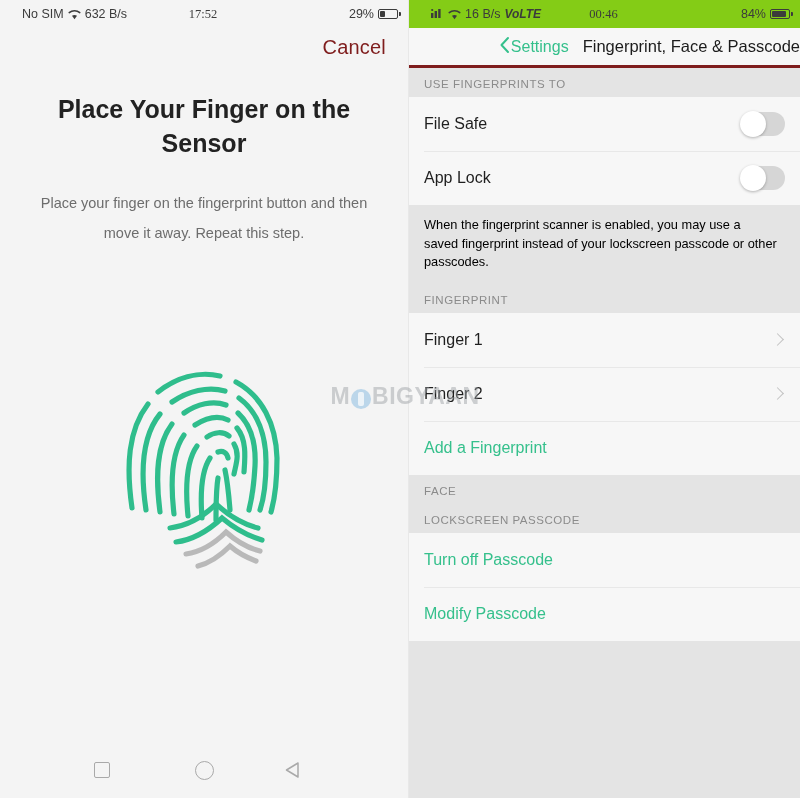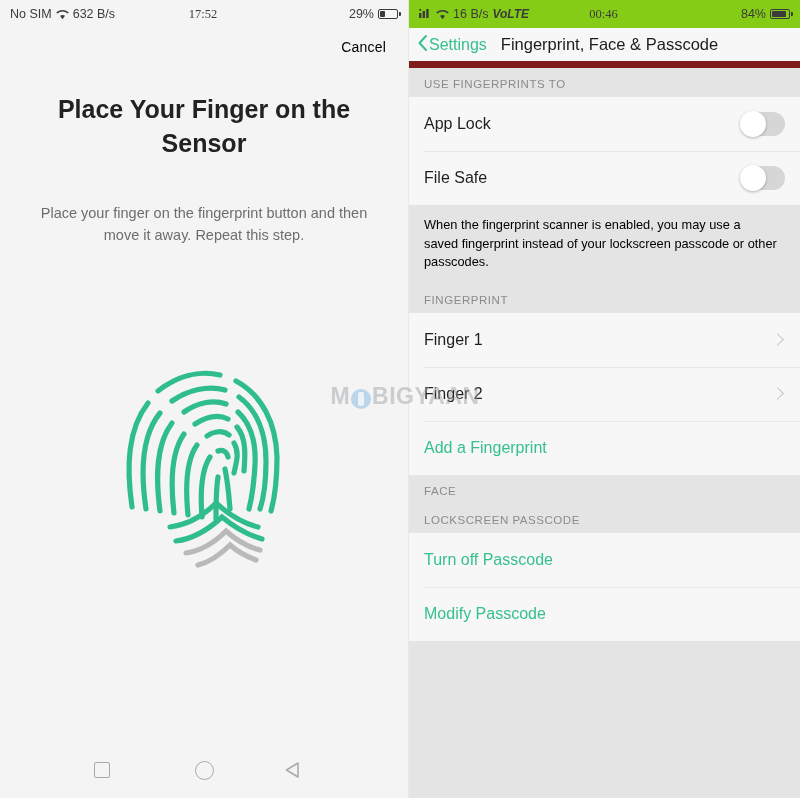"No SIM" .sb-left { margin-left: none -> 12px }
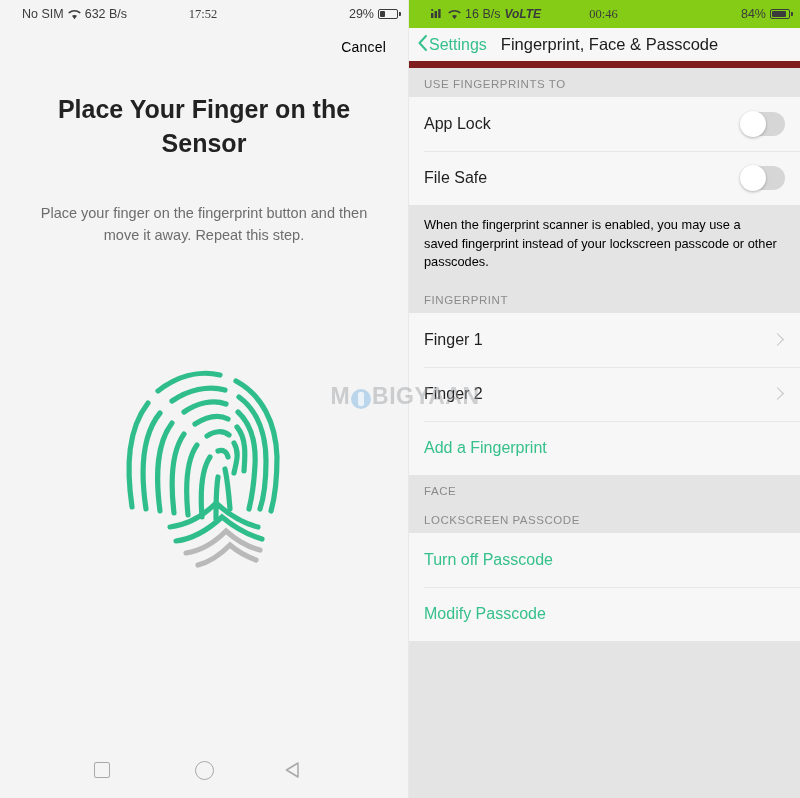"Cancel" .cancel-btn { color: #000000 -> #7f1d1d; font-size: 14px -> 20px }
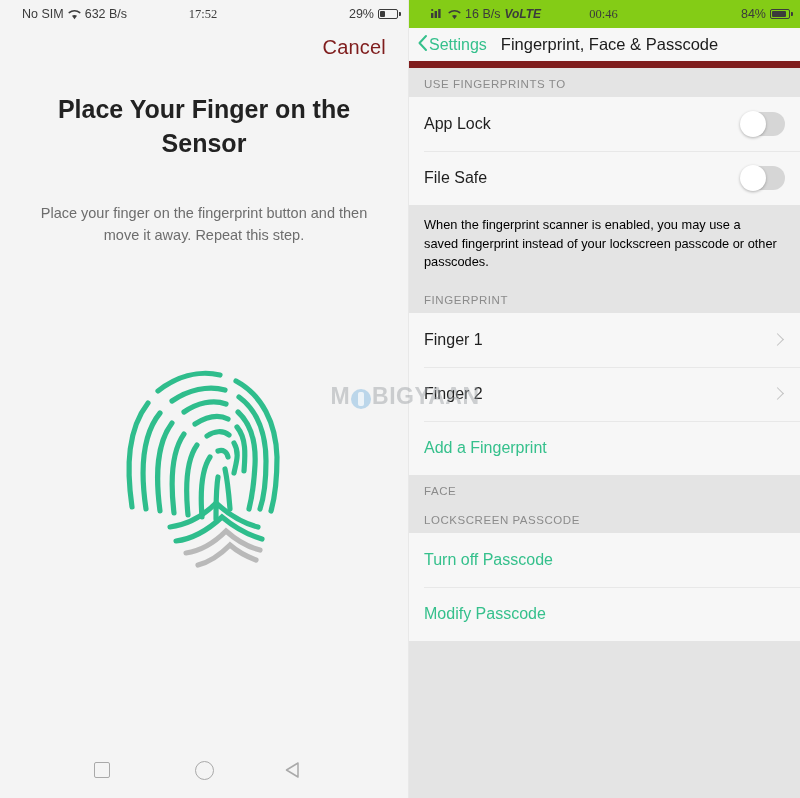"Settings" .nav-header { border-bottom: 7px solid #7f1d1d -> 3px solid #7f1d1d; justify-content: none -> flex-end }
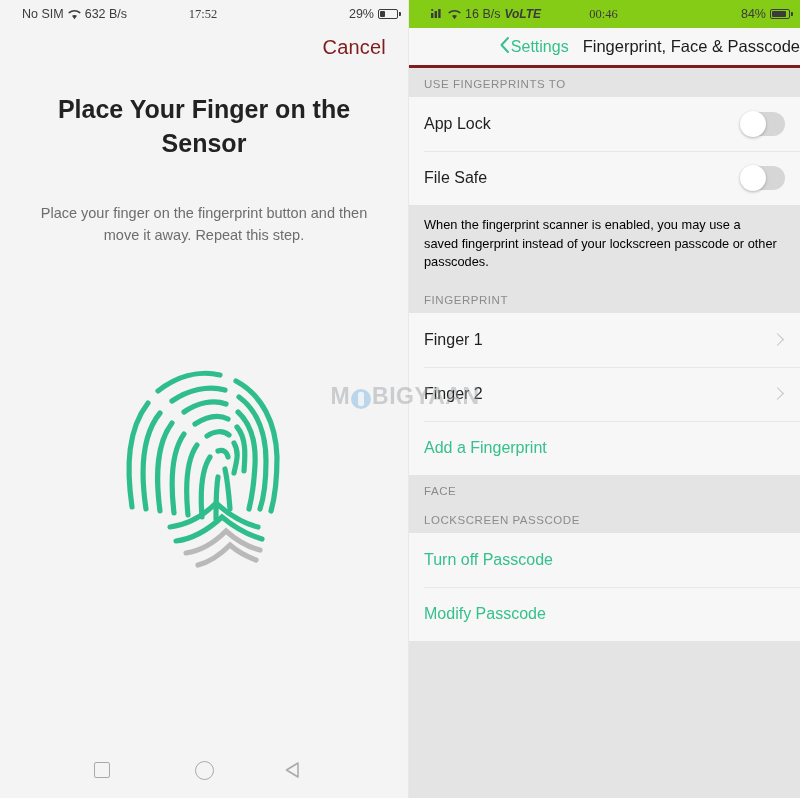"App Lock" div.row { order: before "File Safe" -> after "File Safe" }
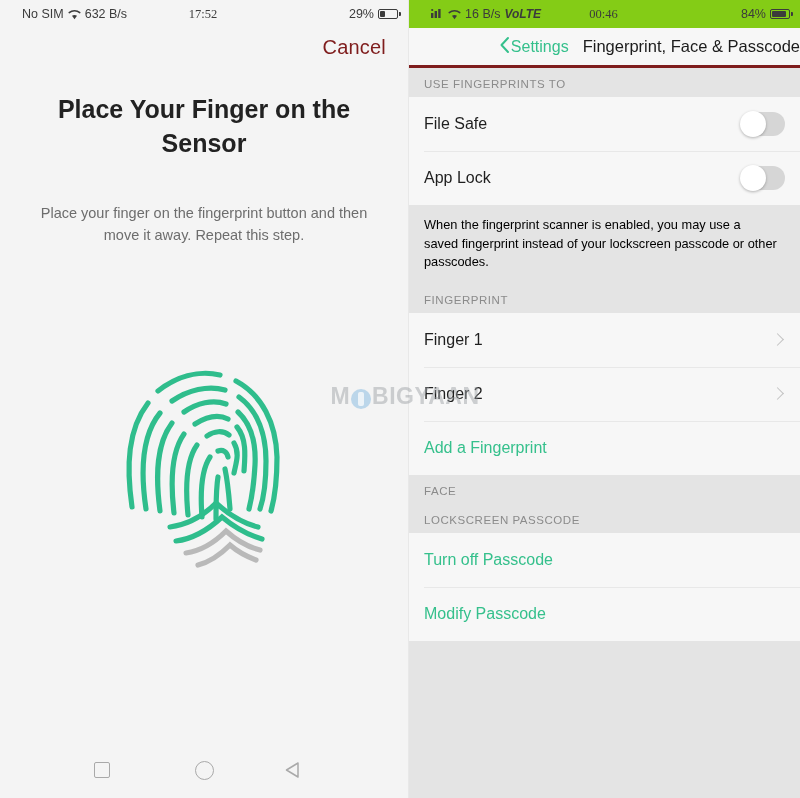"Place your finger on the fingerprint" .fp-sub { line-height: 22px -> 30px; margin-top: 42px -> 28px }
